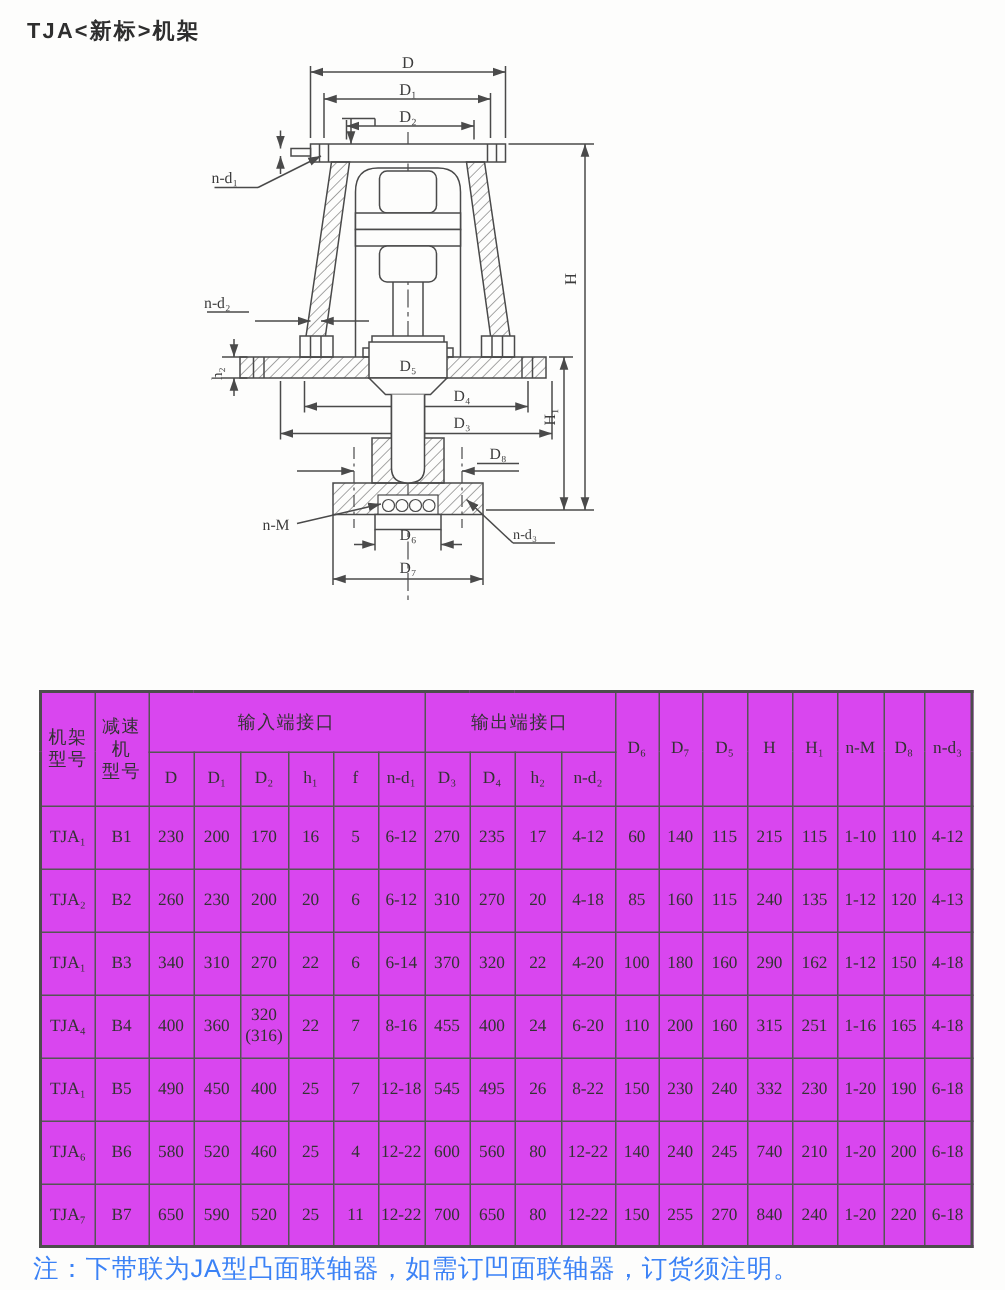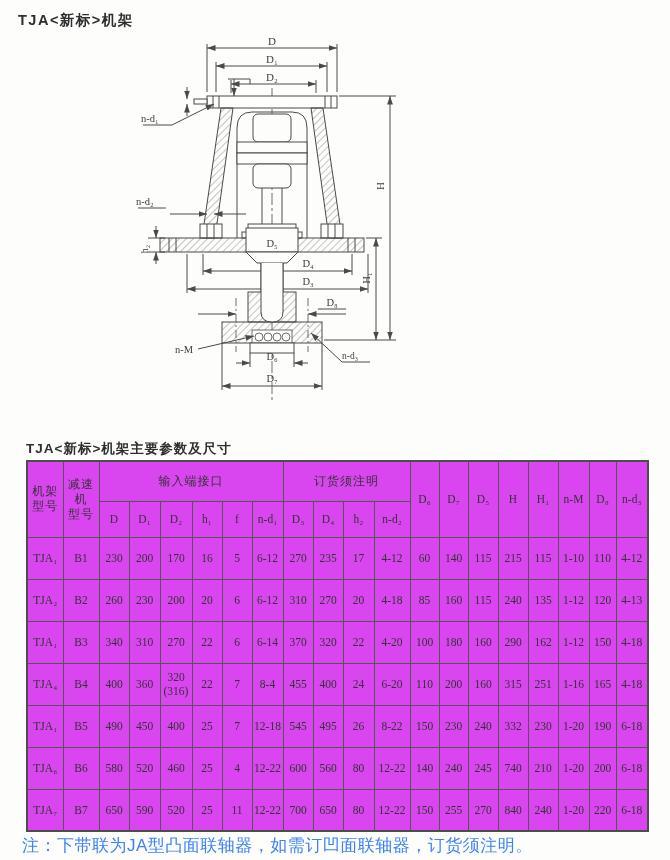"TJA<新标>机架主要参数及尺寸" div.tbl-title { html: <div>TJA&lt;新标&gt;机架主要参数及尺寸</div> -> none }
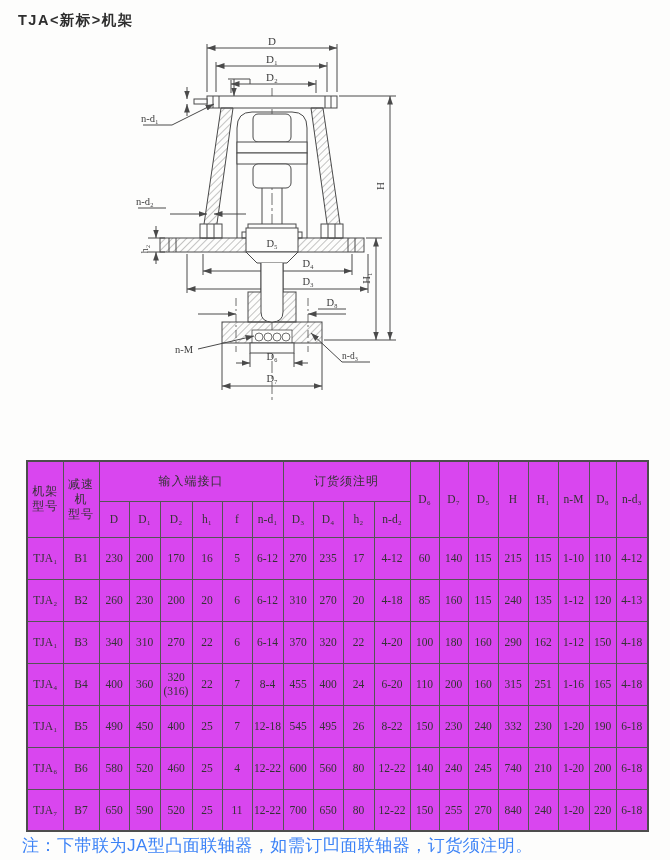"订货须注明" th.cjk { text: 订货须注明 -> 输出端接口 }
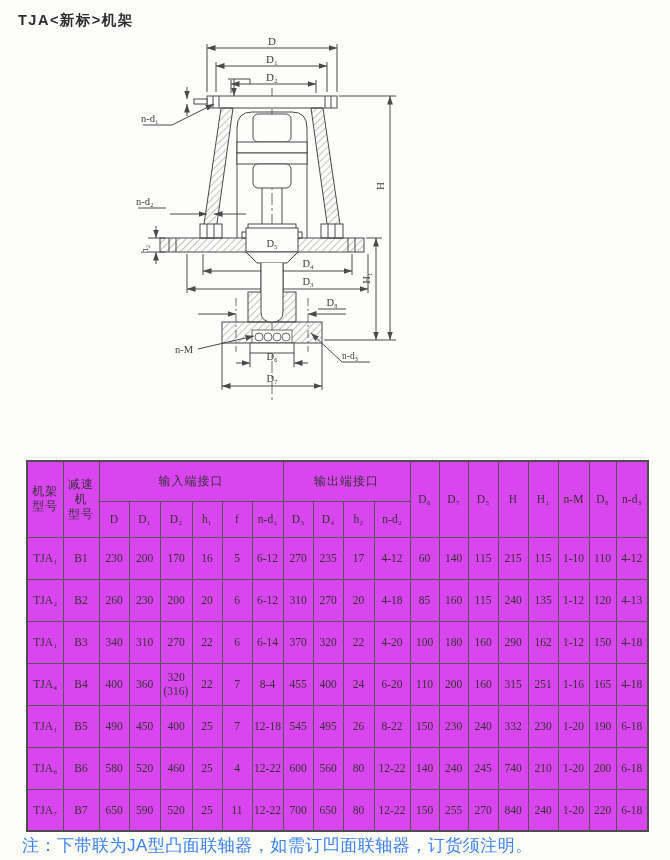"8-4" td { text: 8-4 -> 8-16 }
